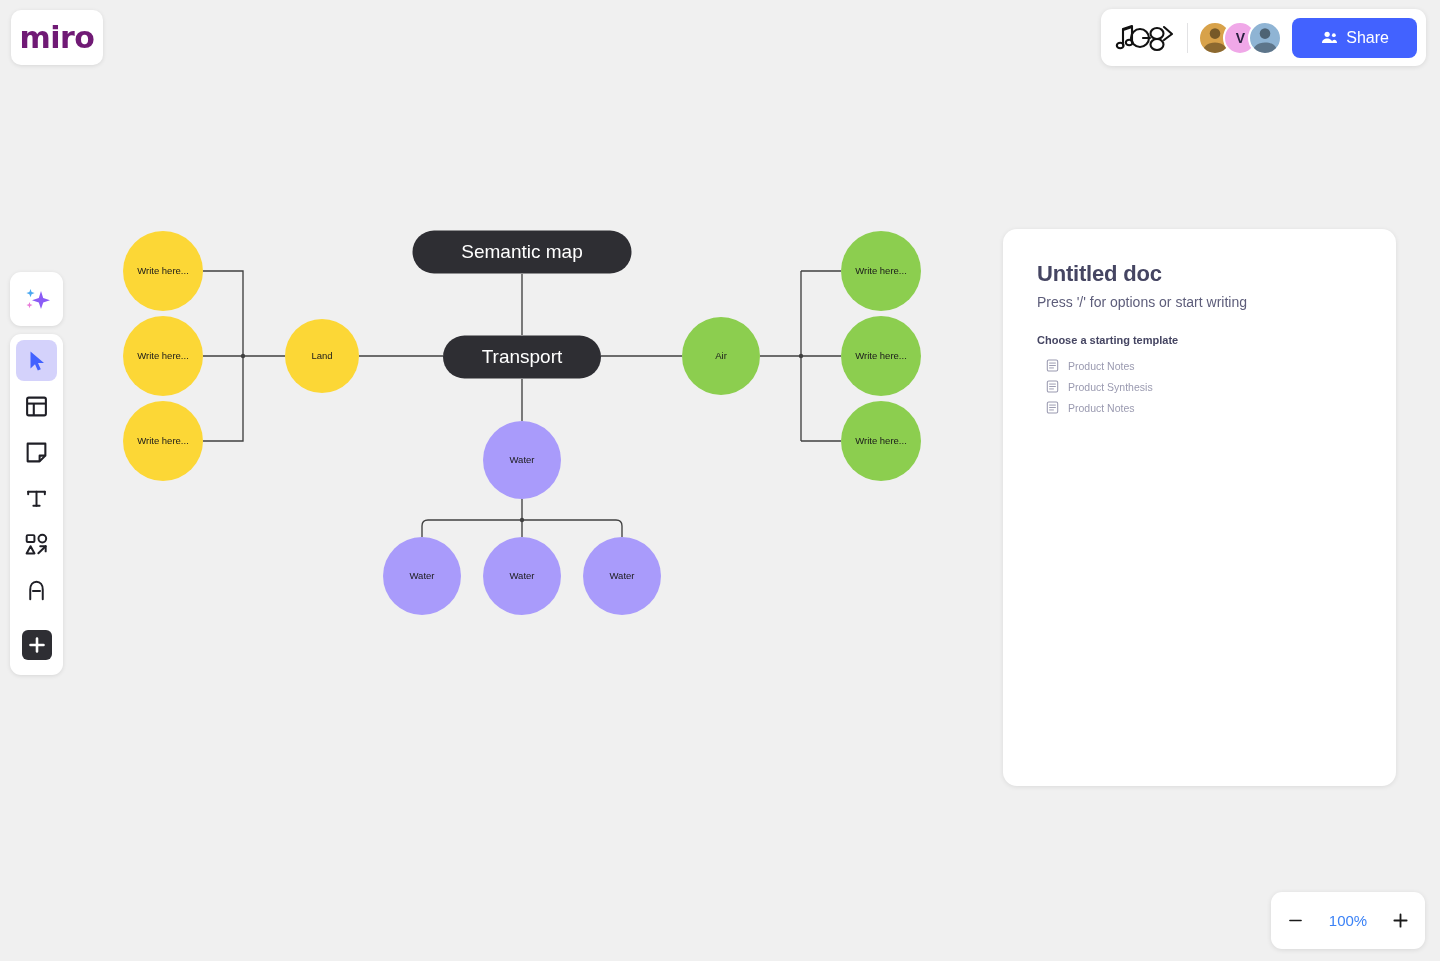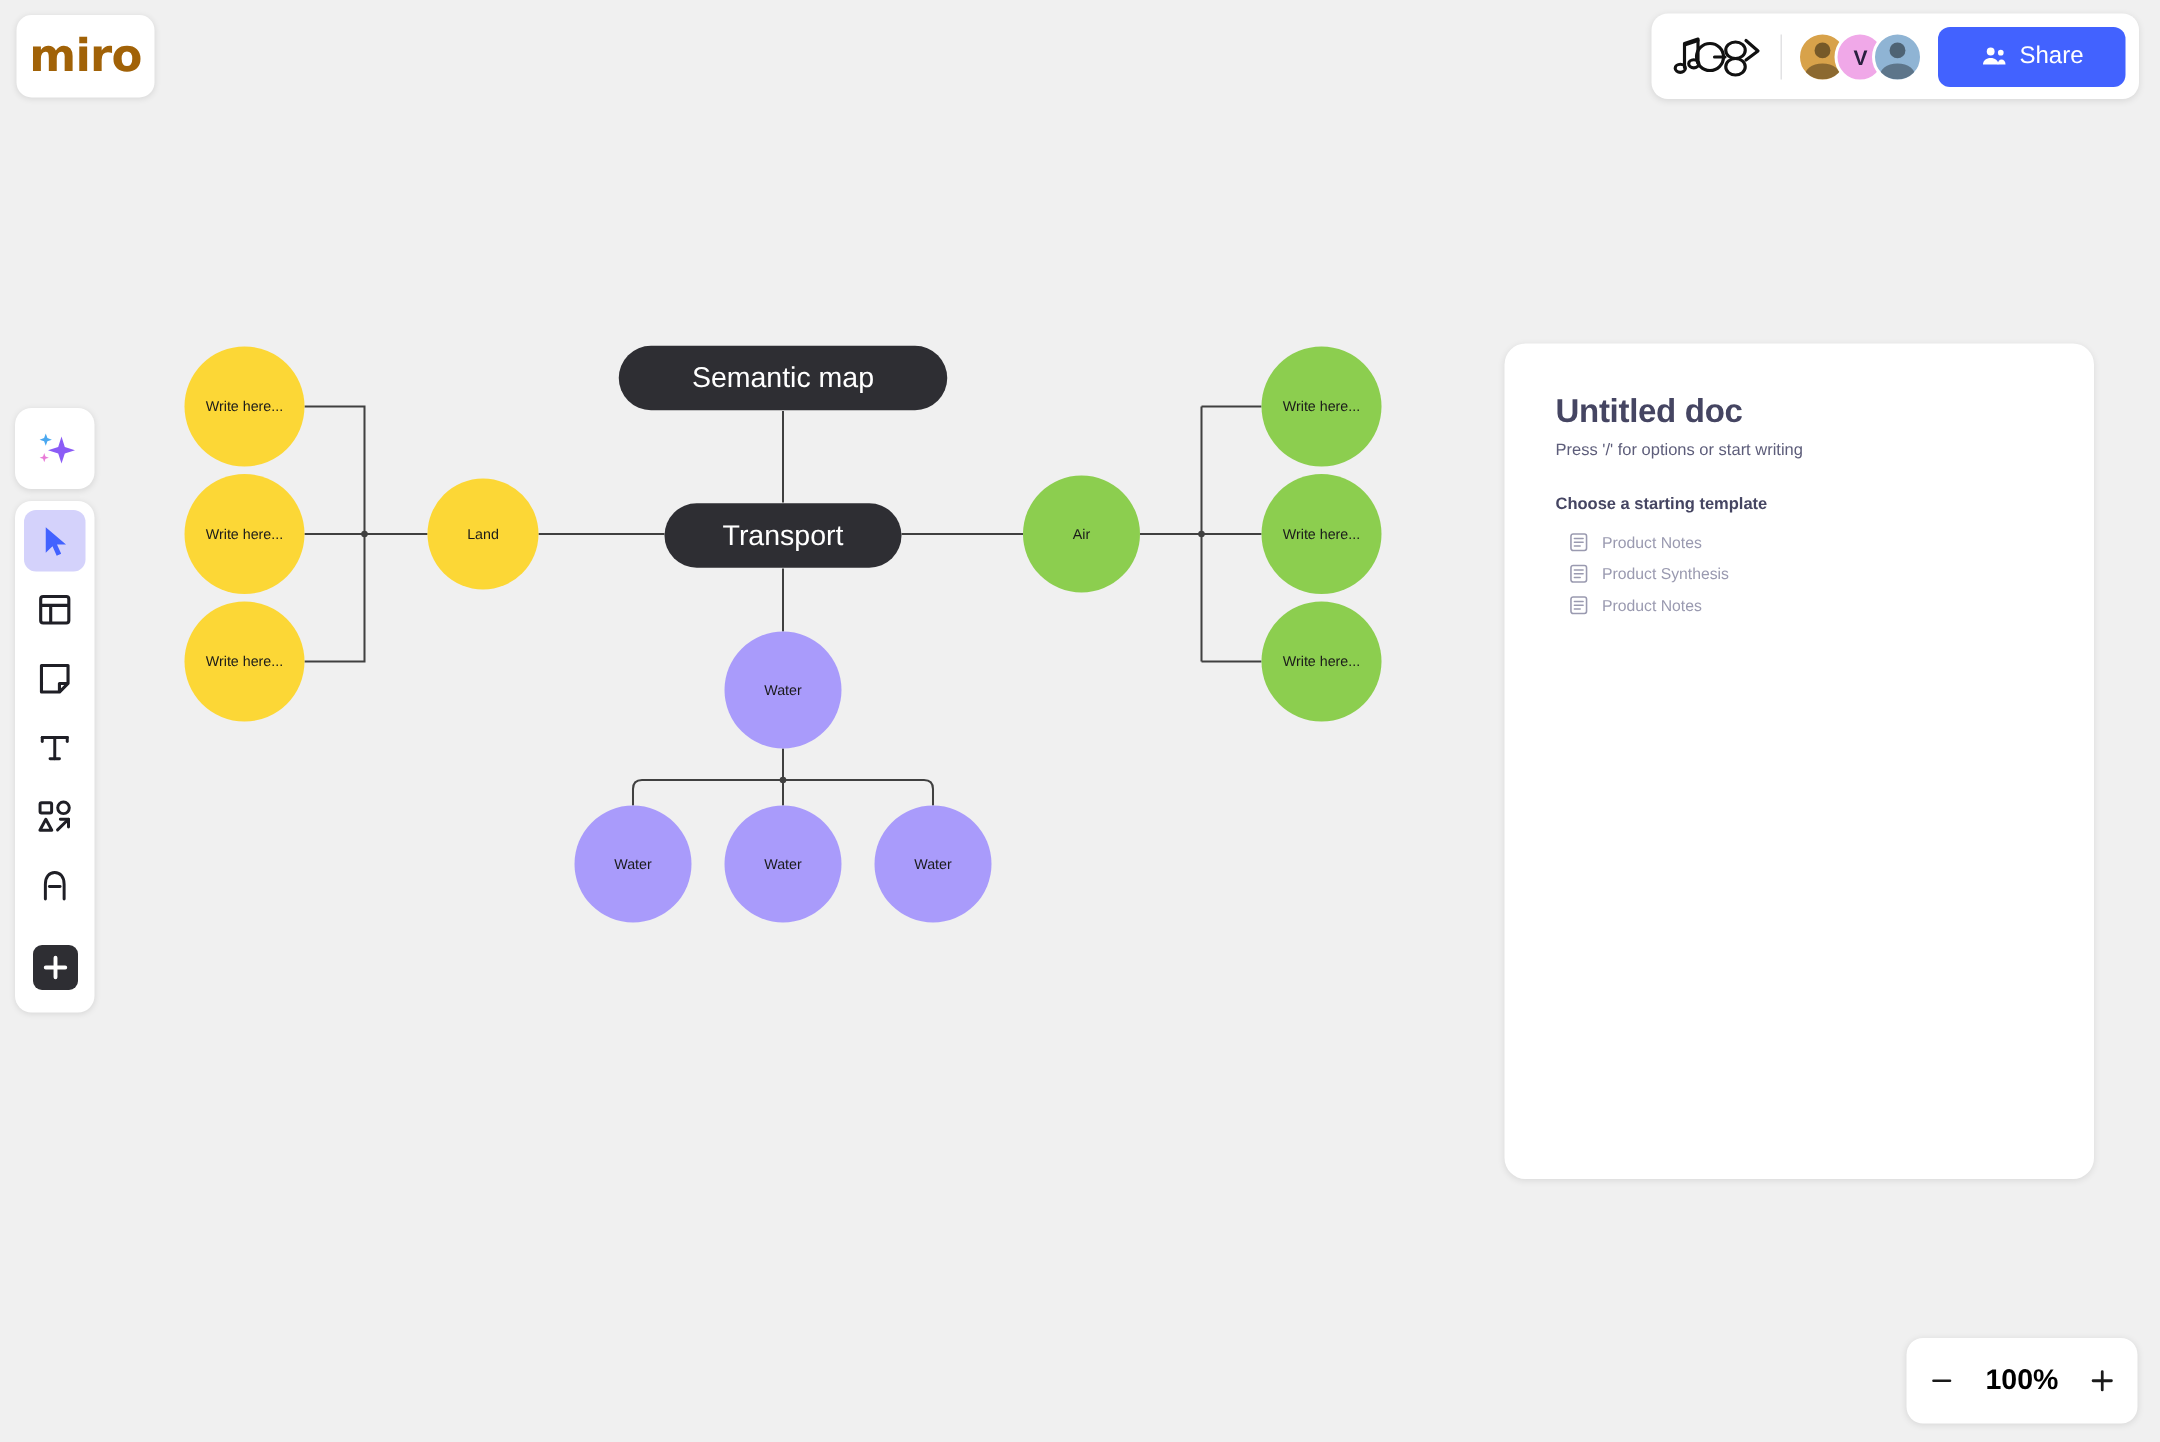"miro" #miro-logo .wordmark { color: #a16207 -> #701a75 }
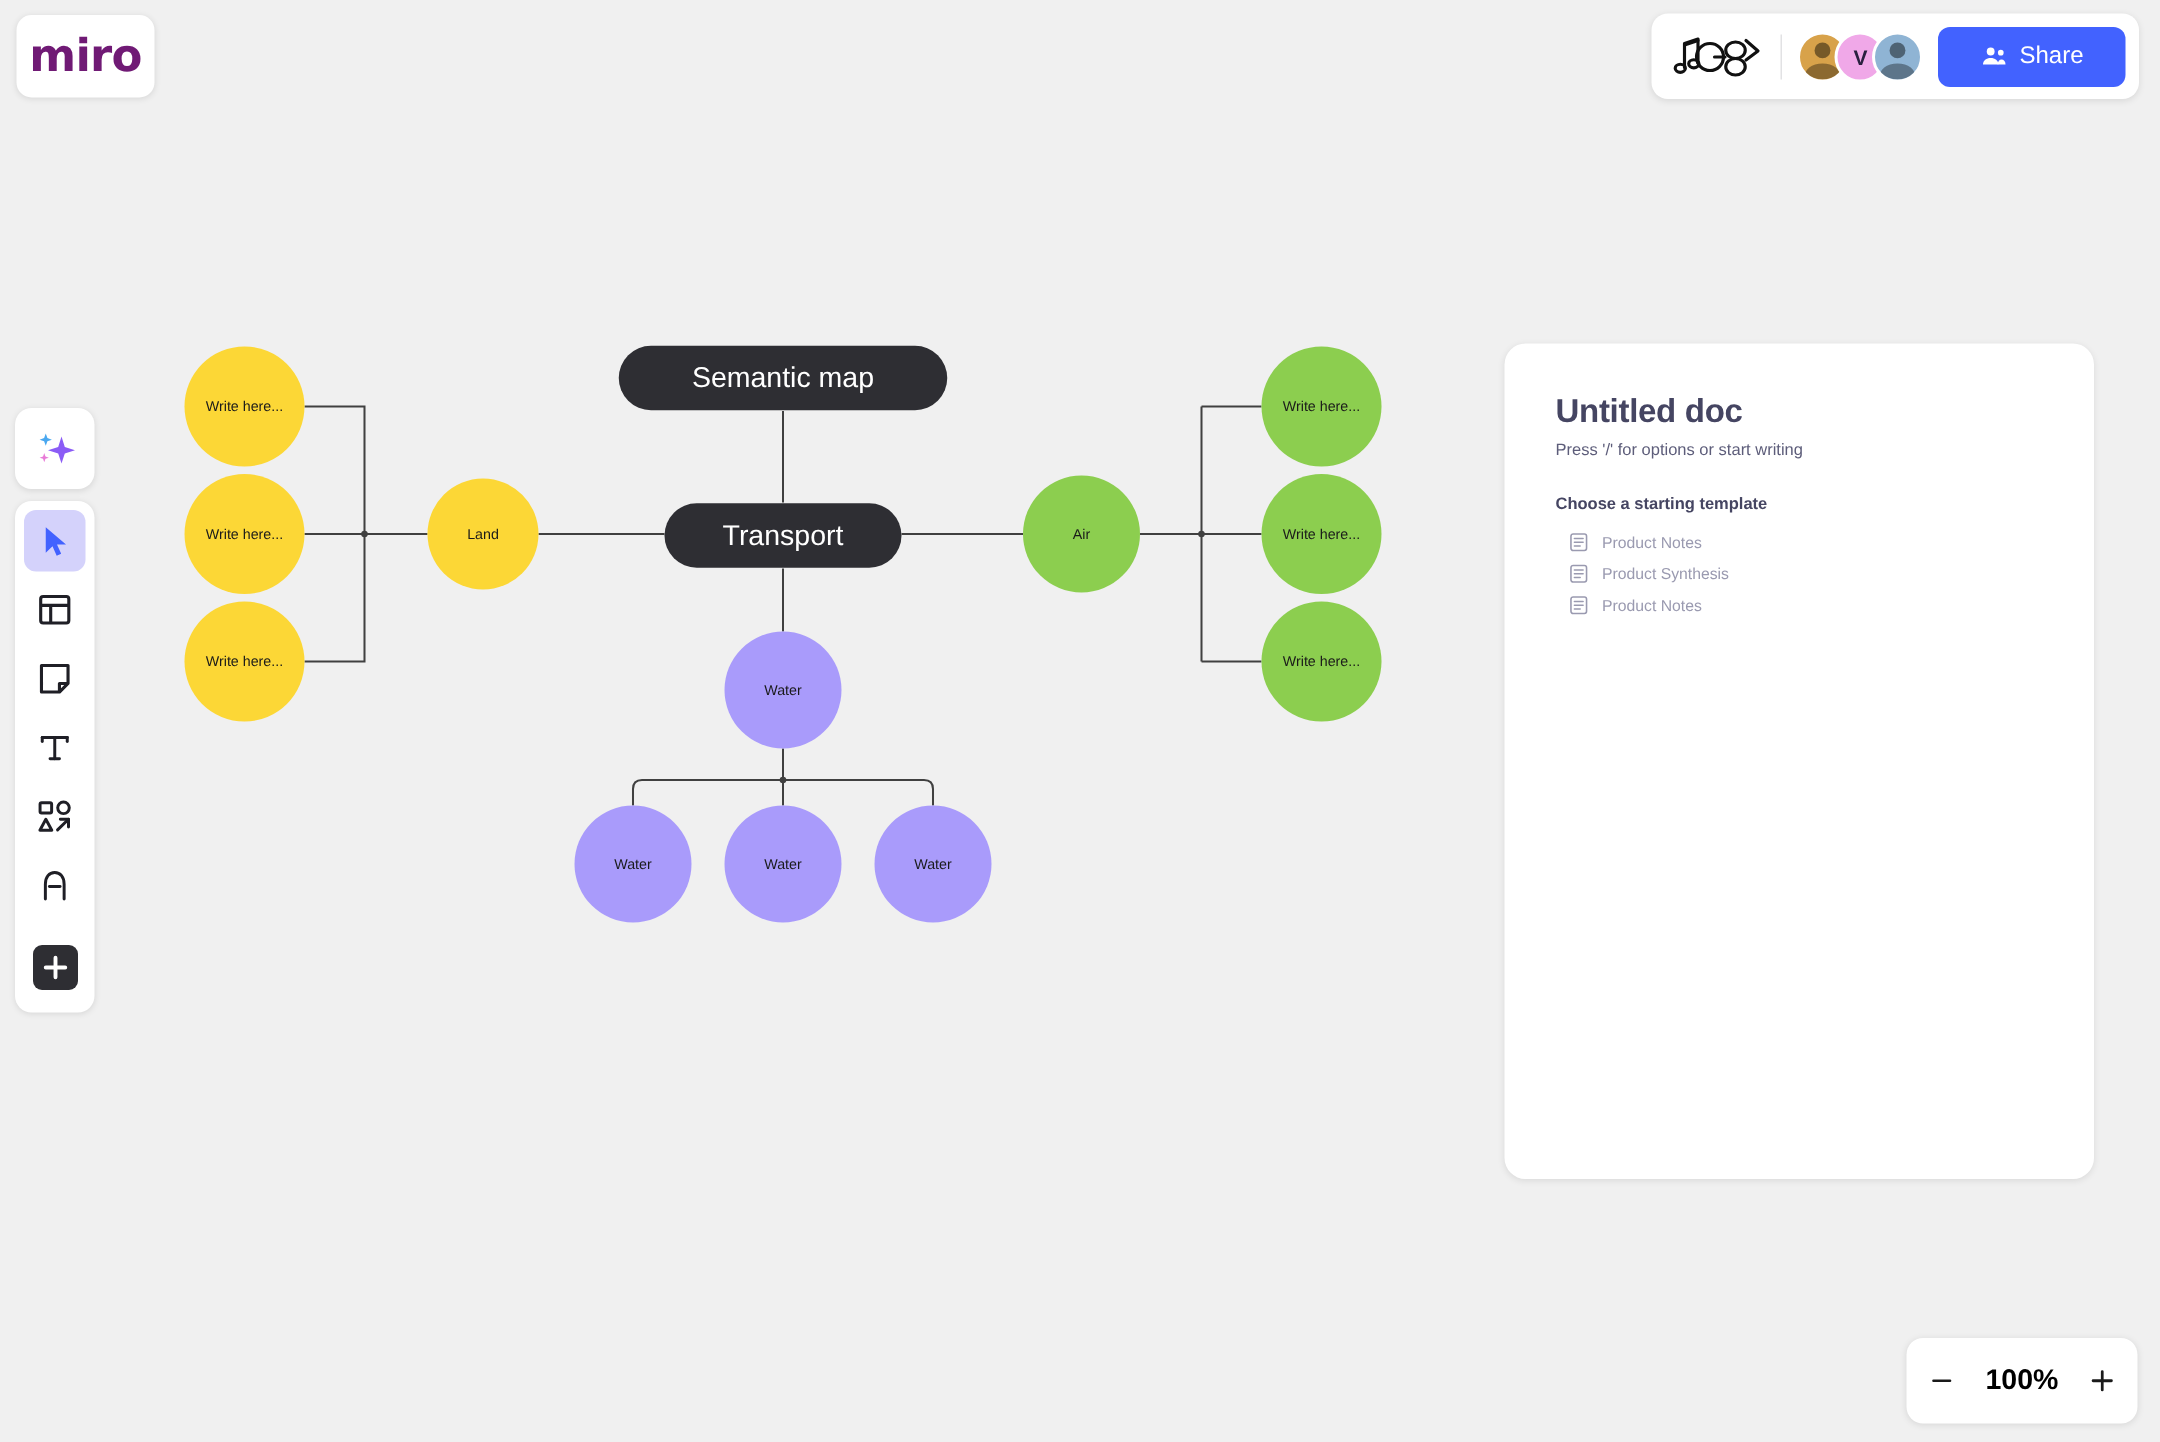"Press '/' for options or" #doc-hint { font-size: 11px -> 14px }
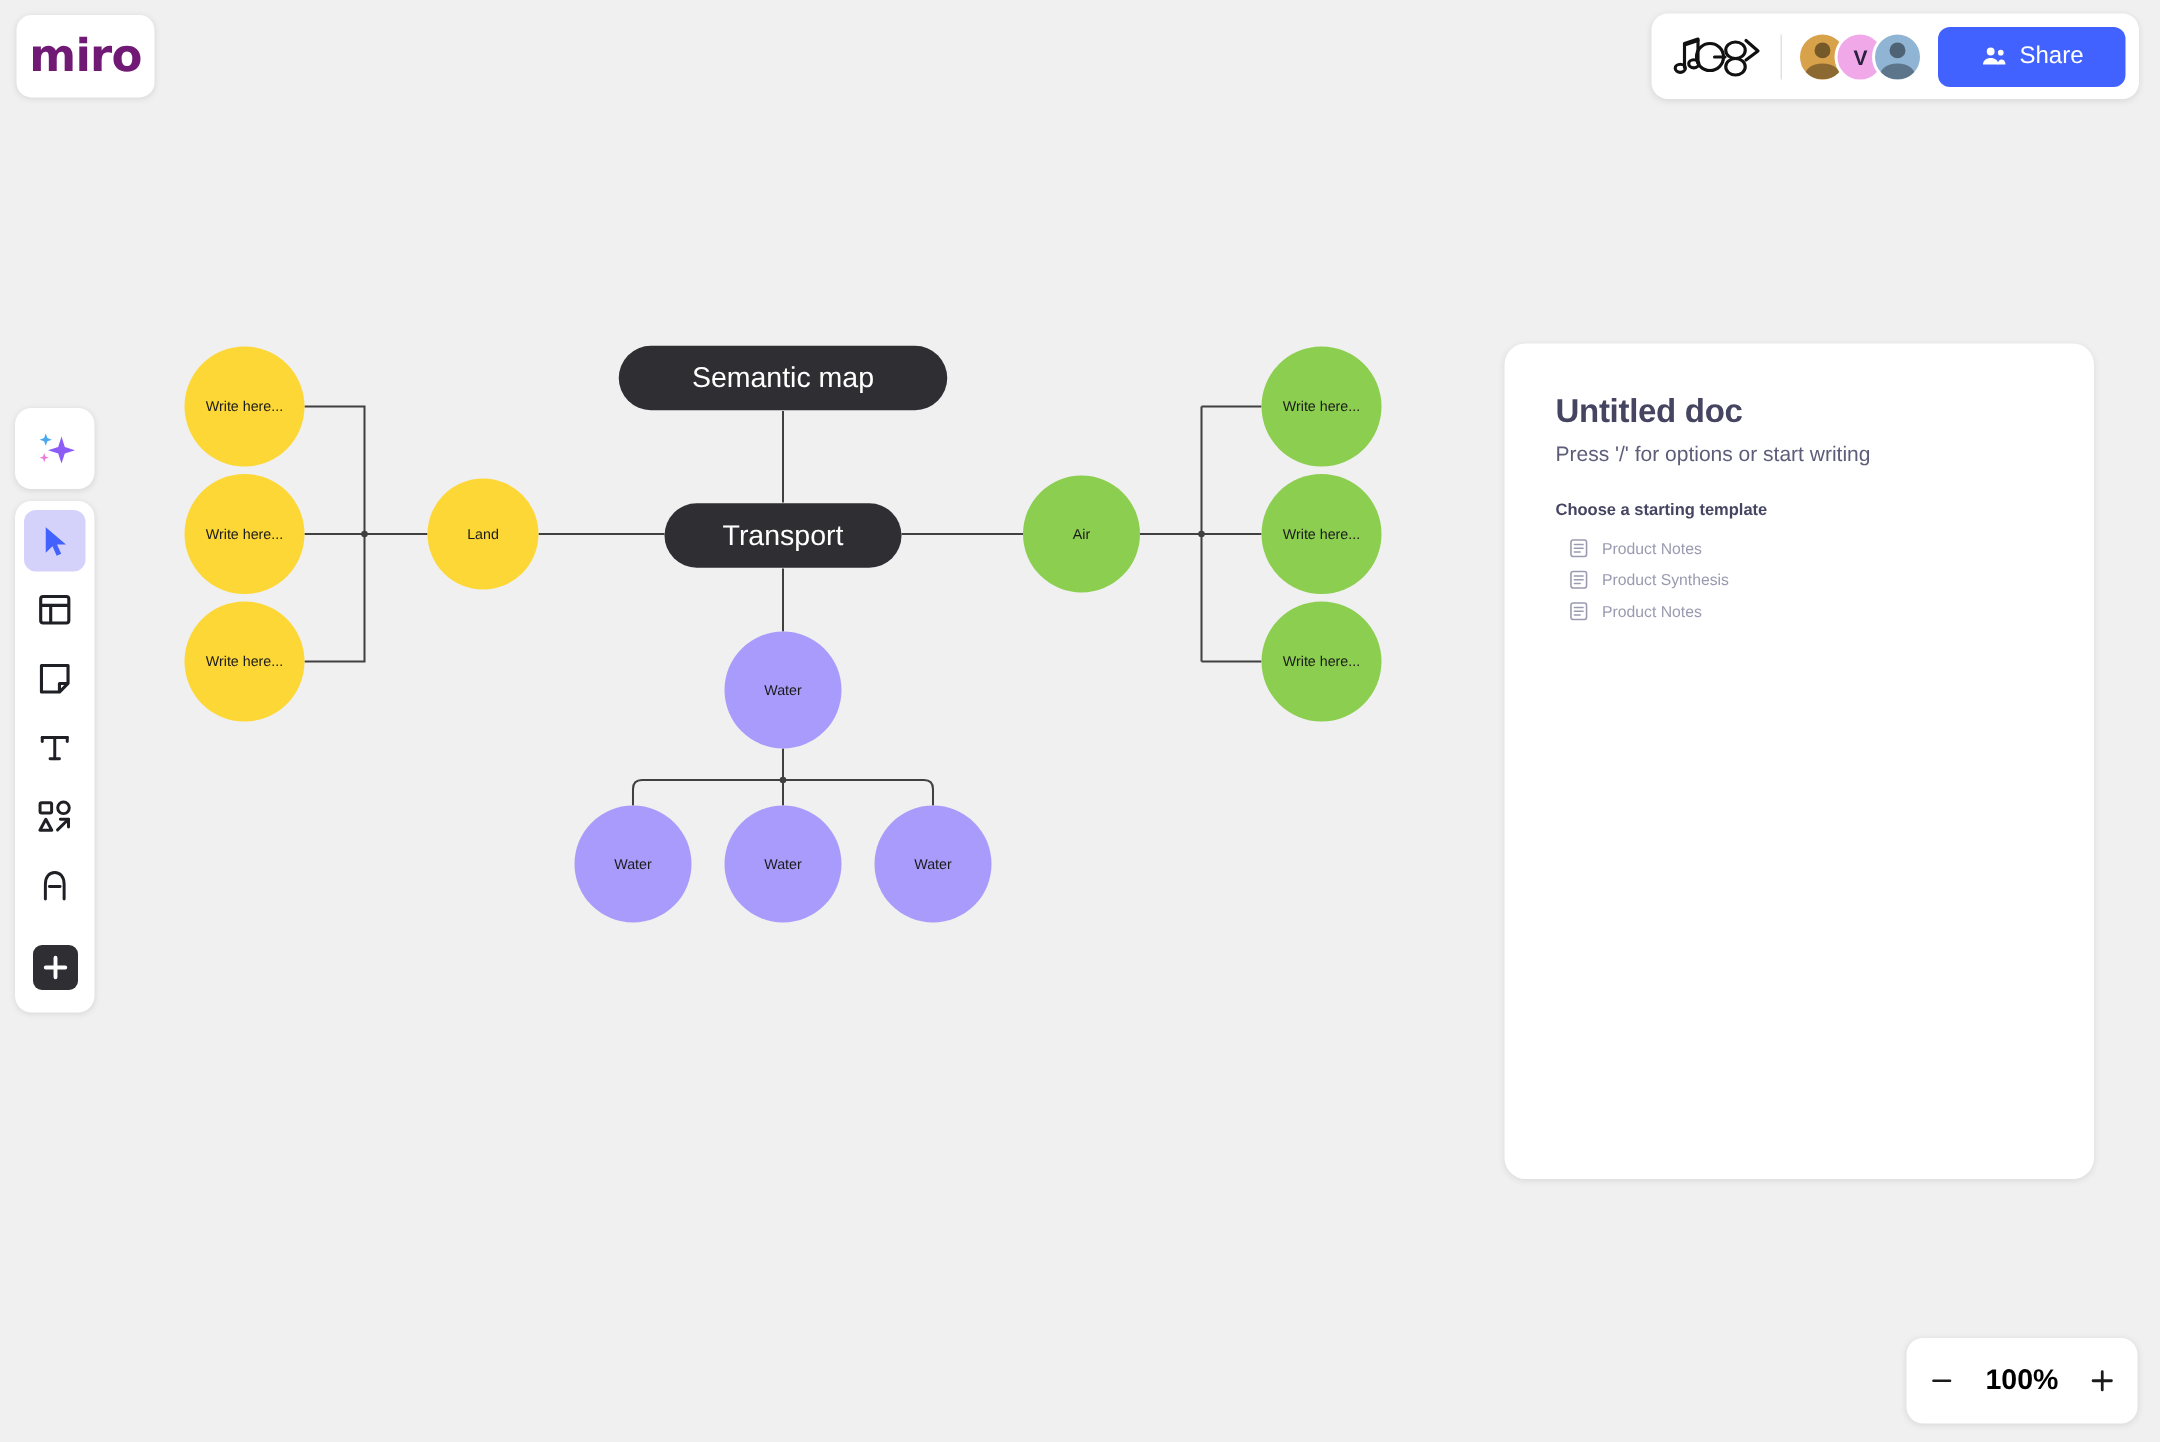"100%" #zoom-level { color: #000000 -> #3b82f6; font-size: 19px -> 15px; font-weight: 700 -> 400 }
